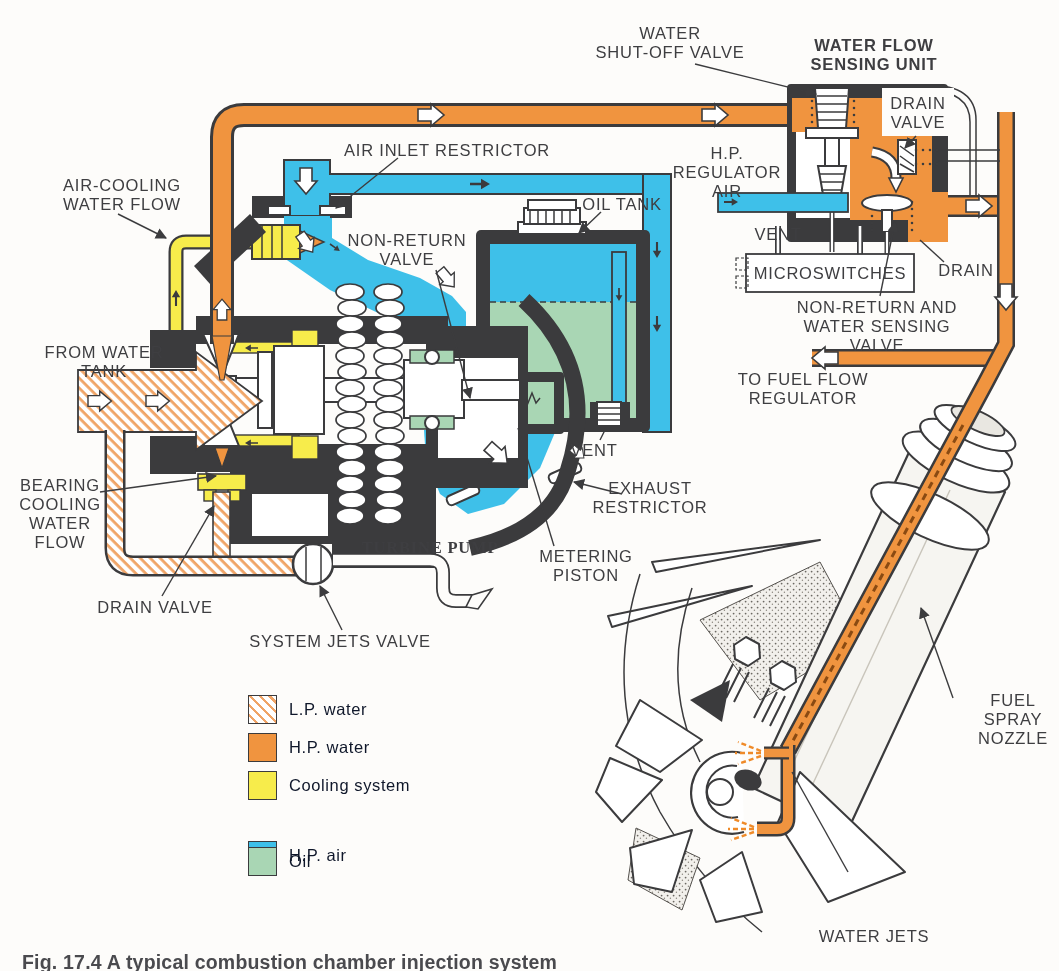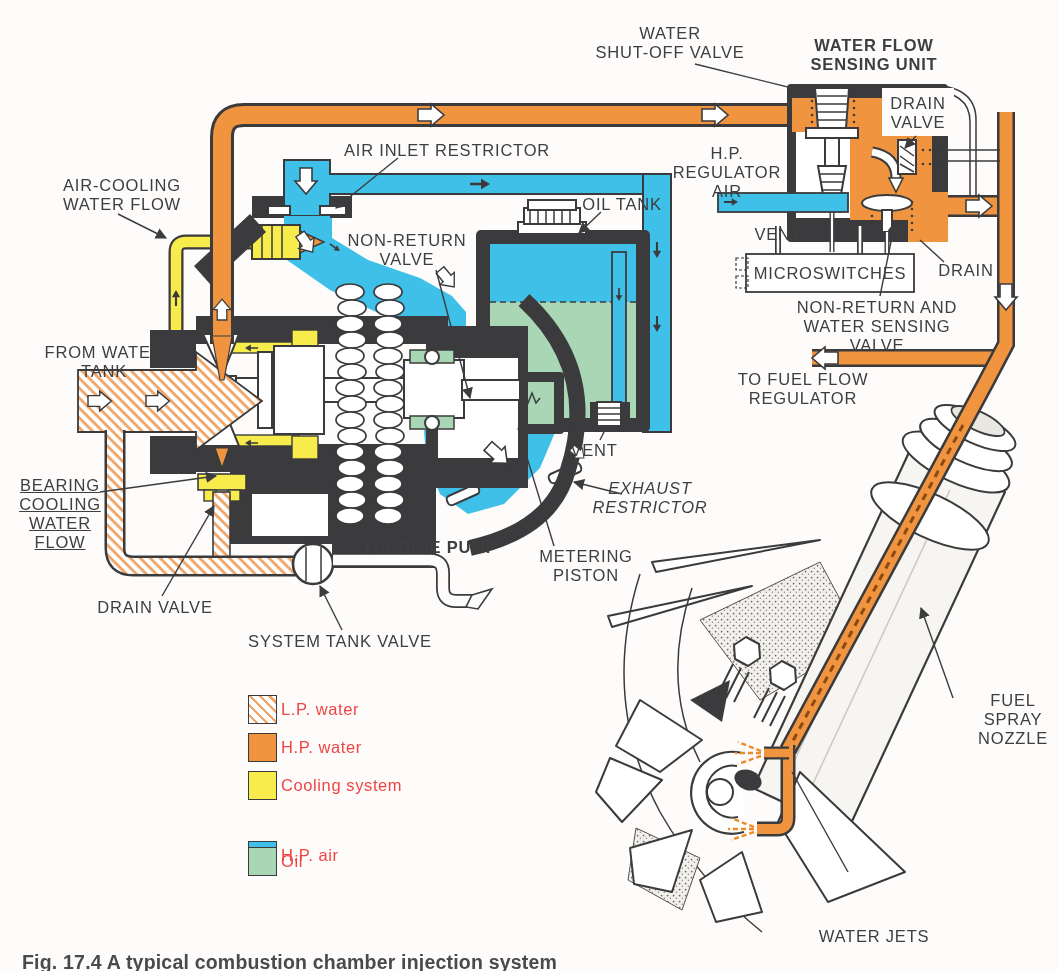"BEARING" div.lbl { text-decoration: underline -> none }
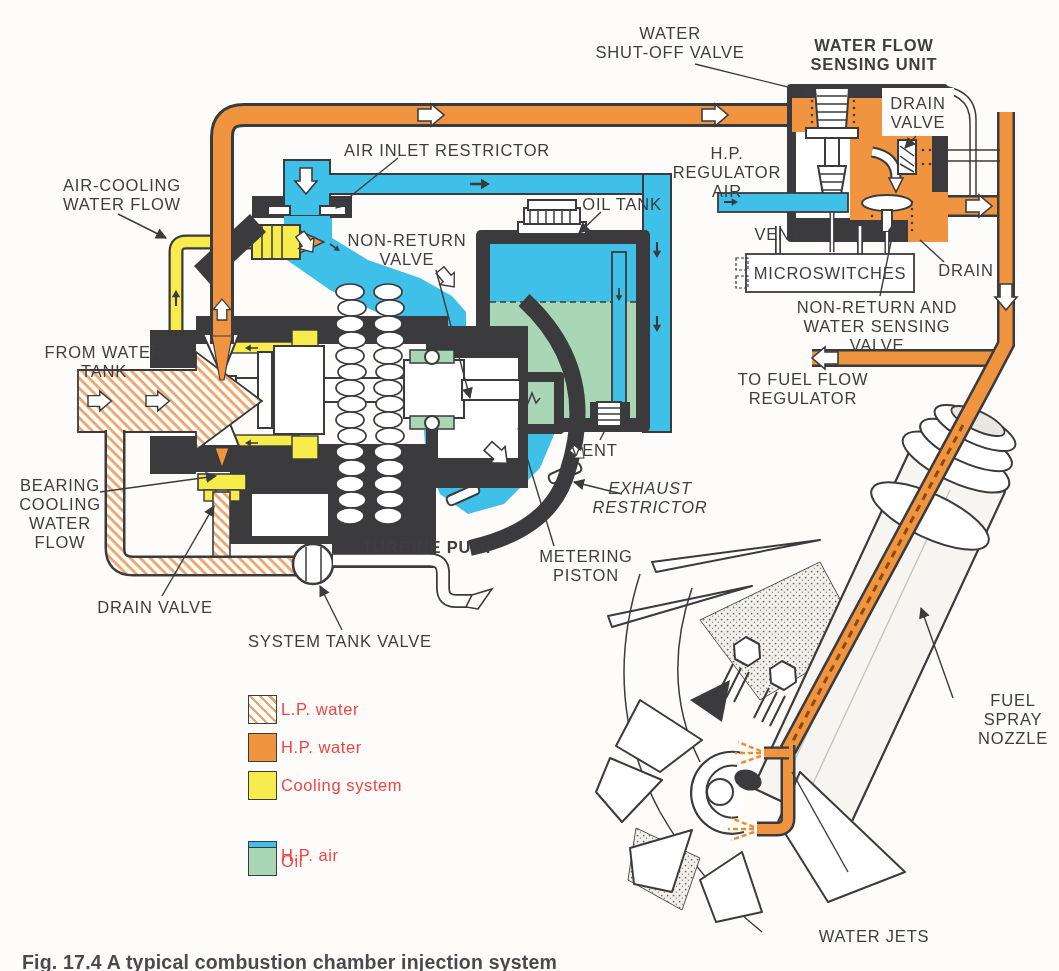"EXHAUST" div.lbl { font-style: italic -> none }
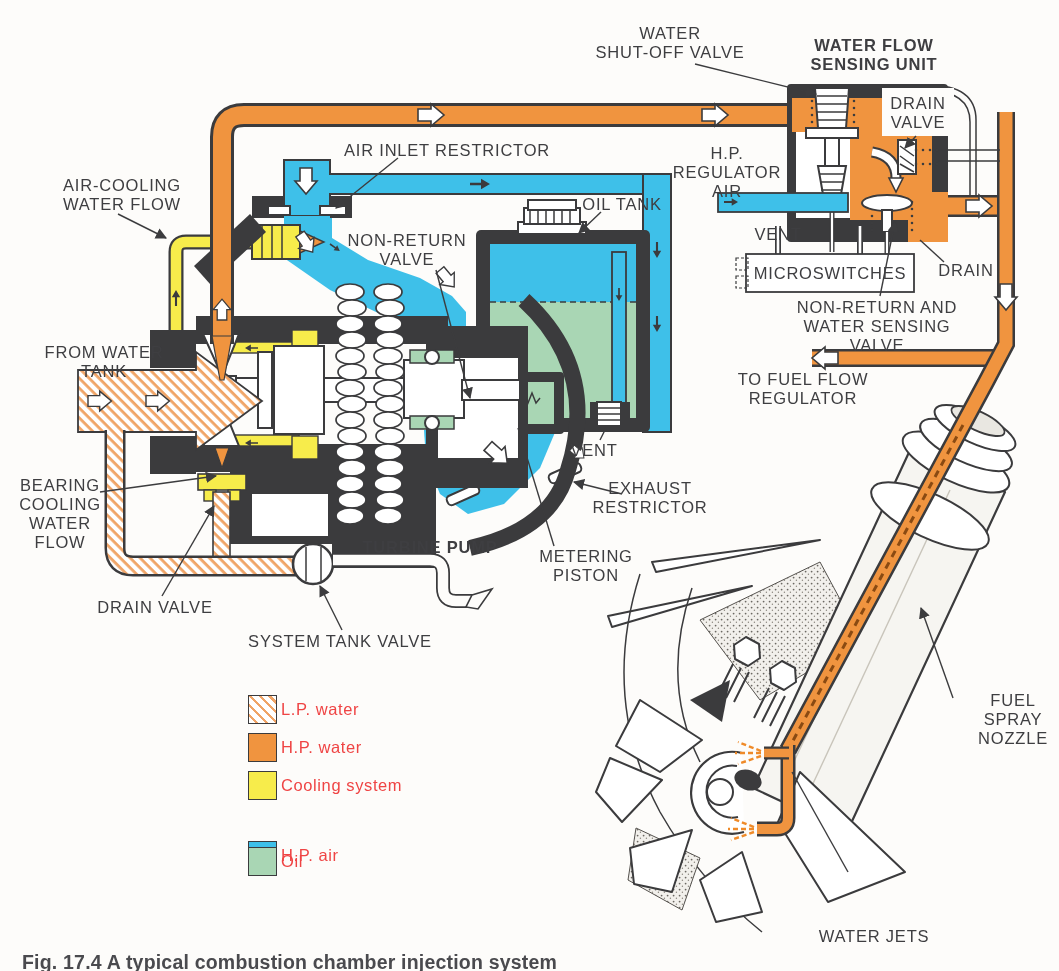"TURBINE PUMP" div.lbl { font-family: none -> Liberation Serif, serif }
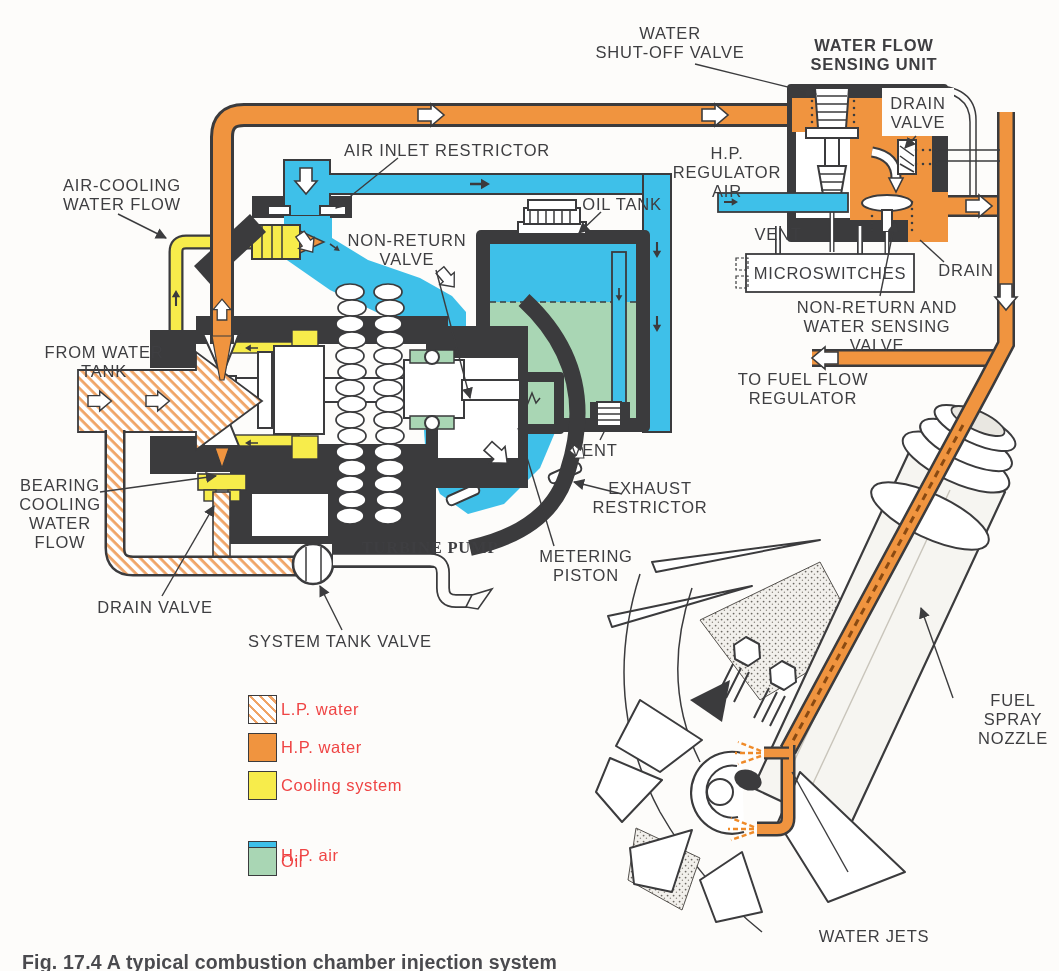"SYSTEM TANK VALVE" div.lbl { text: TANK -> JETS }
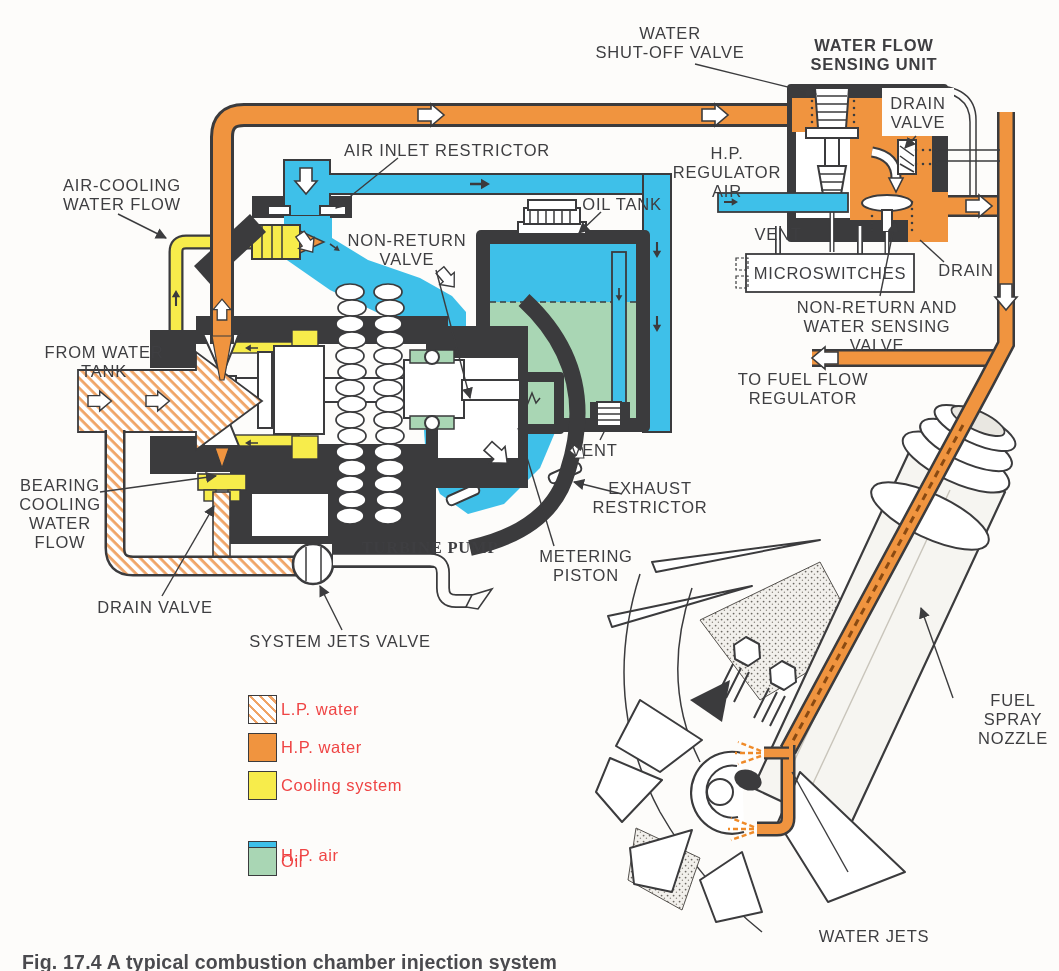"L.P. water" .lgrow span { color: #ef4444 -> #0f172a; margin-left: 4px -> 12px }
